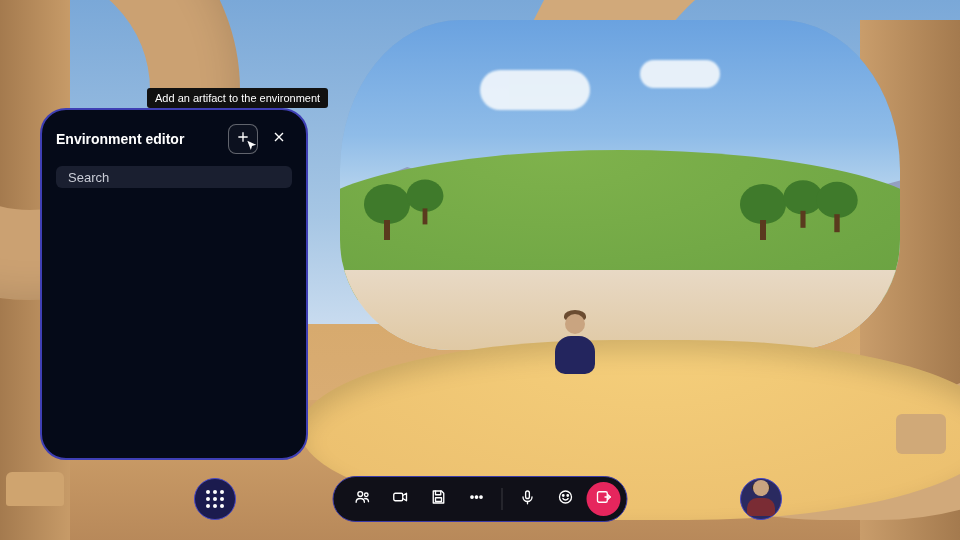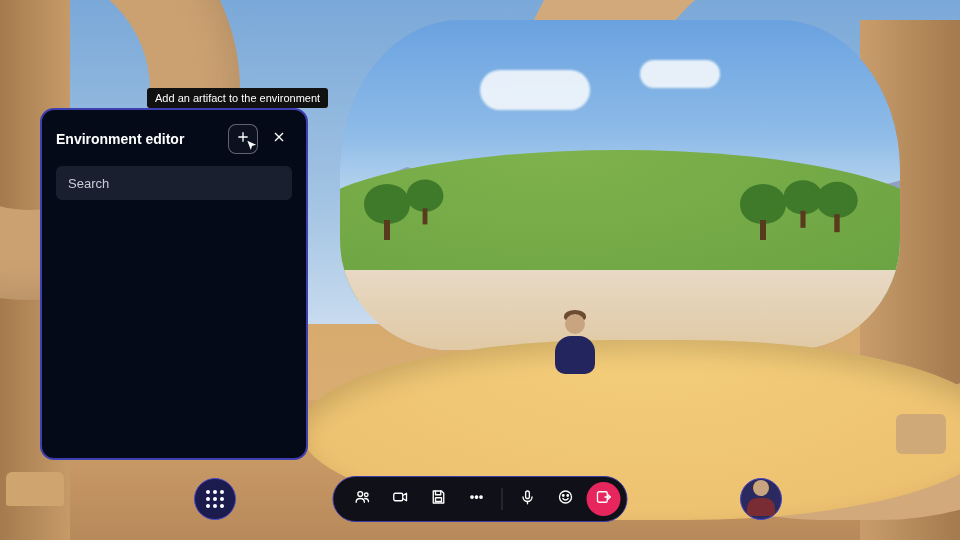"Environment editor" .panel { border-radius: 14px -> 26px }
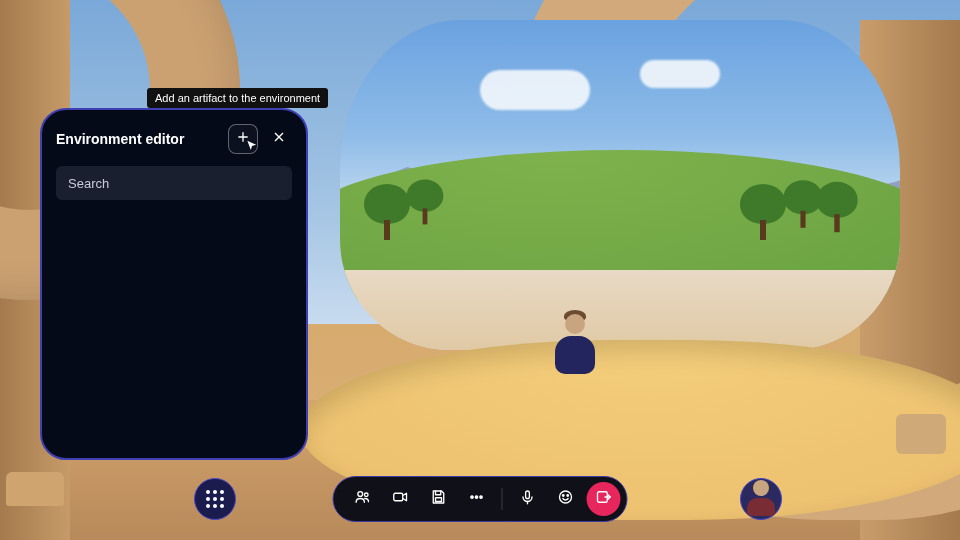"Search" .search { height: 34px -> 22px }
